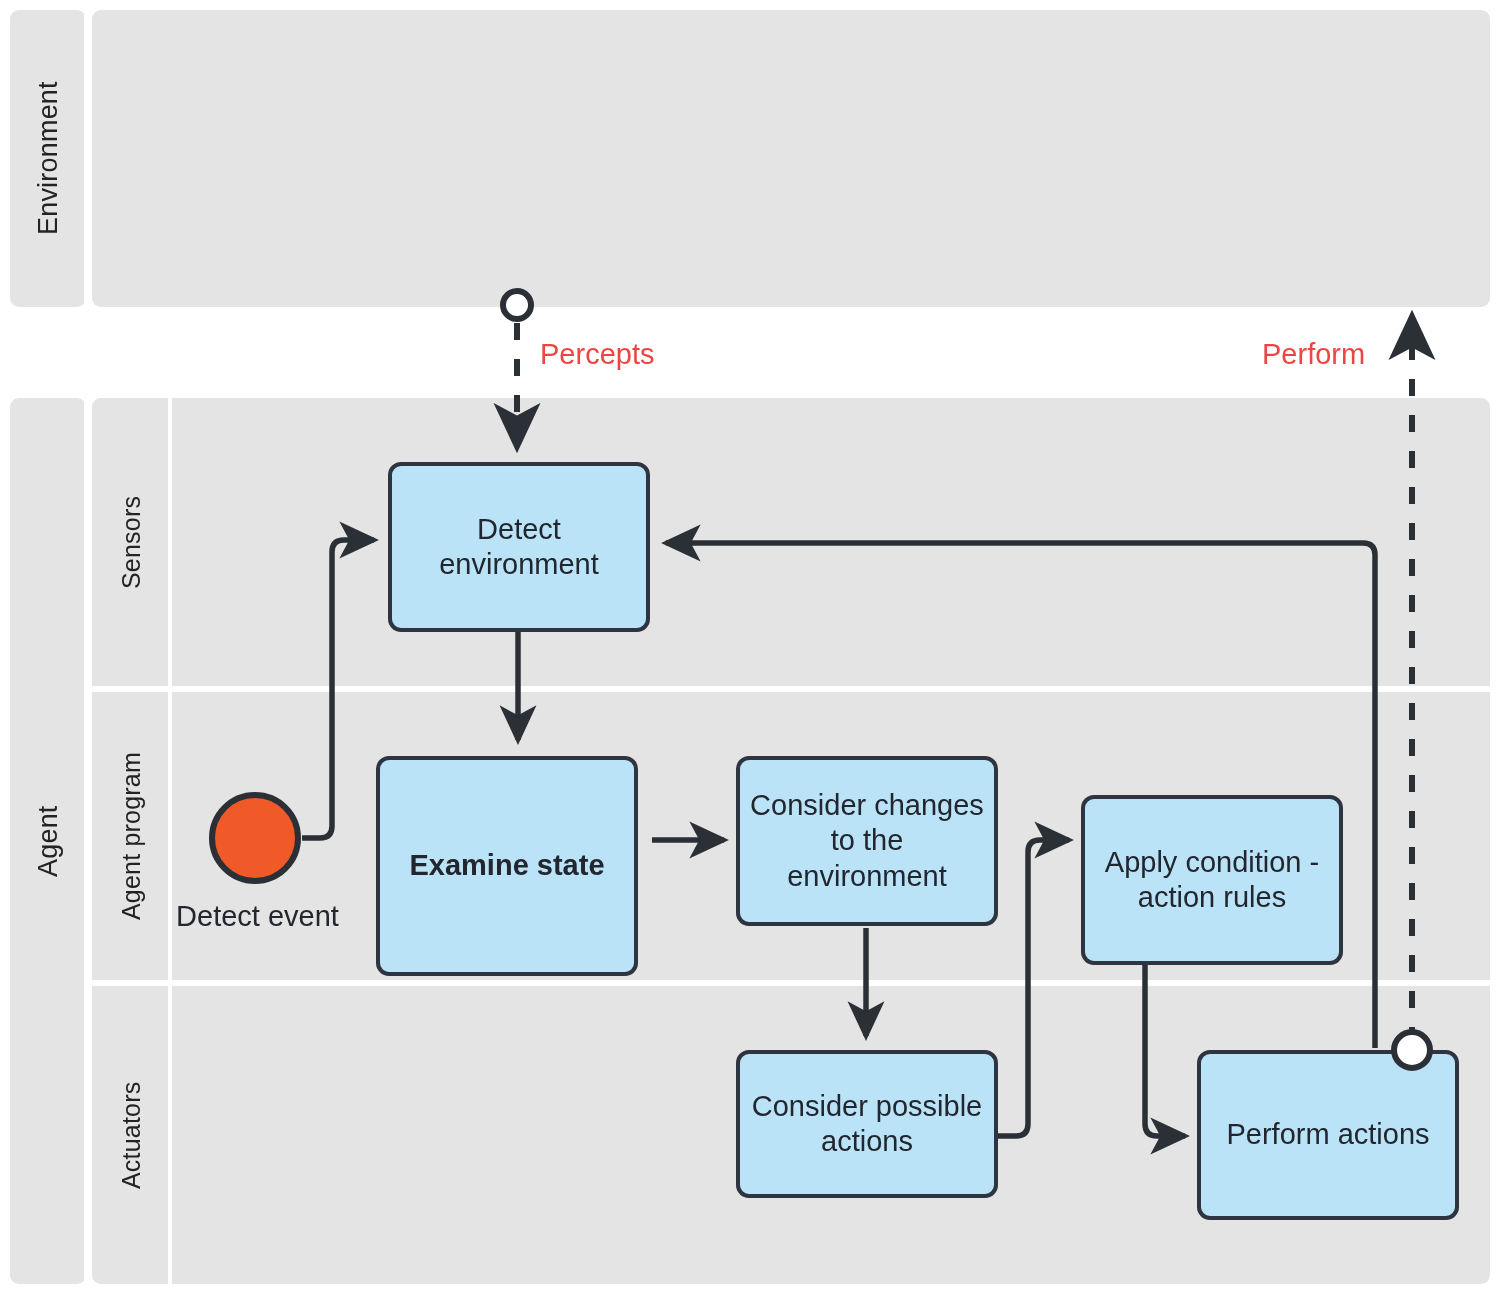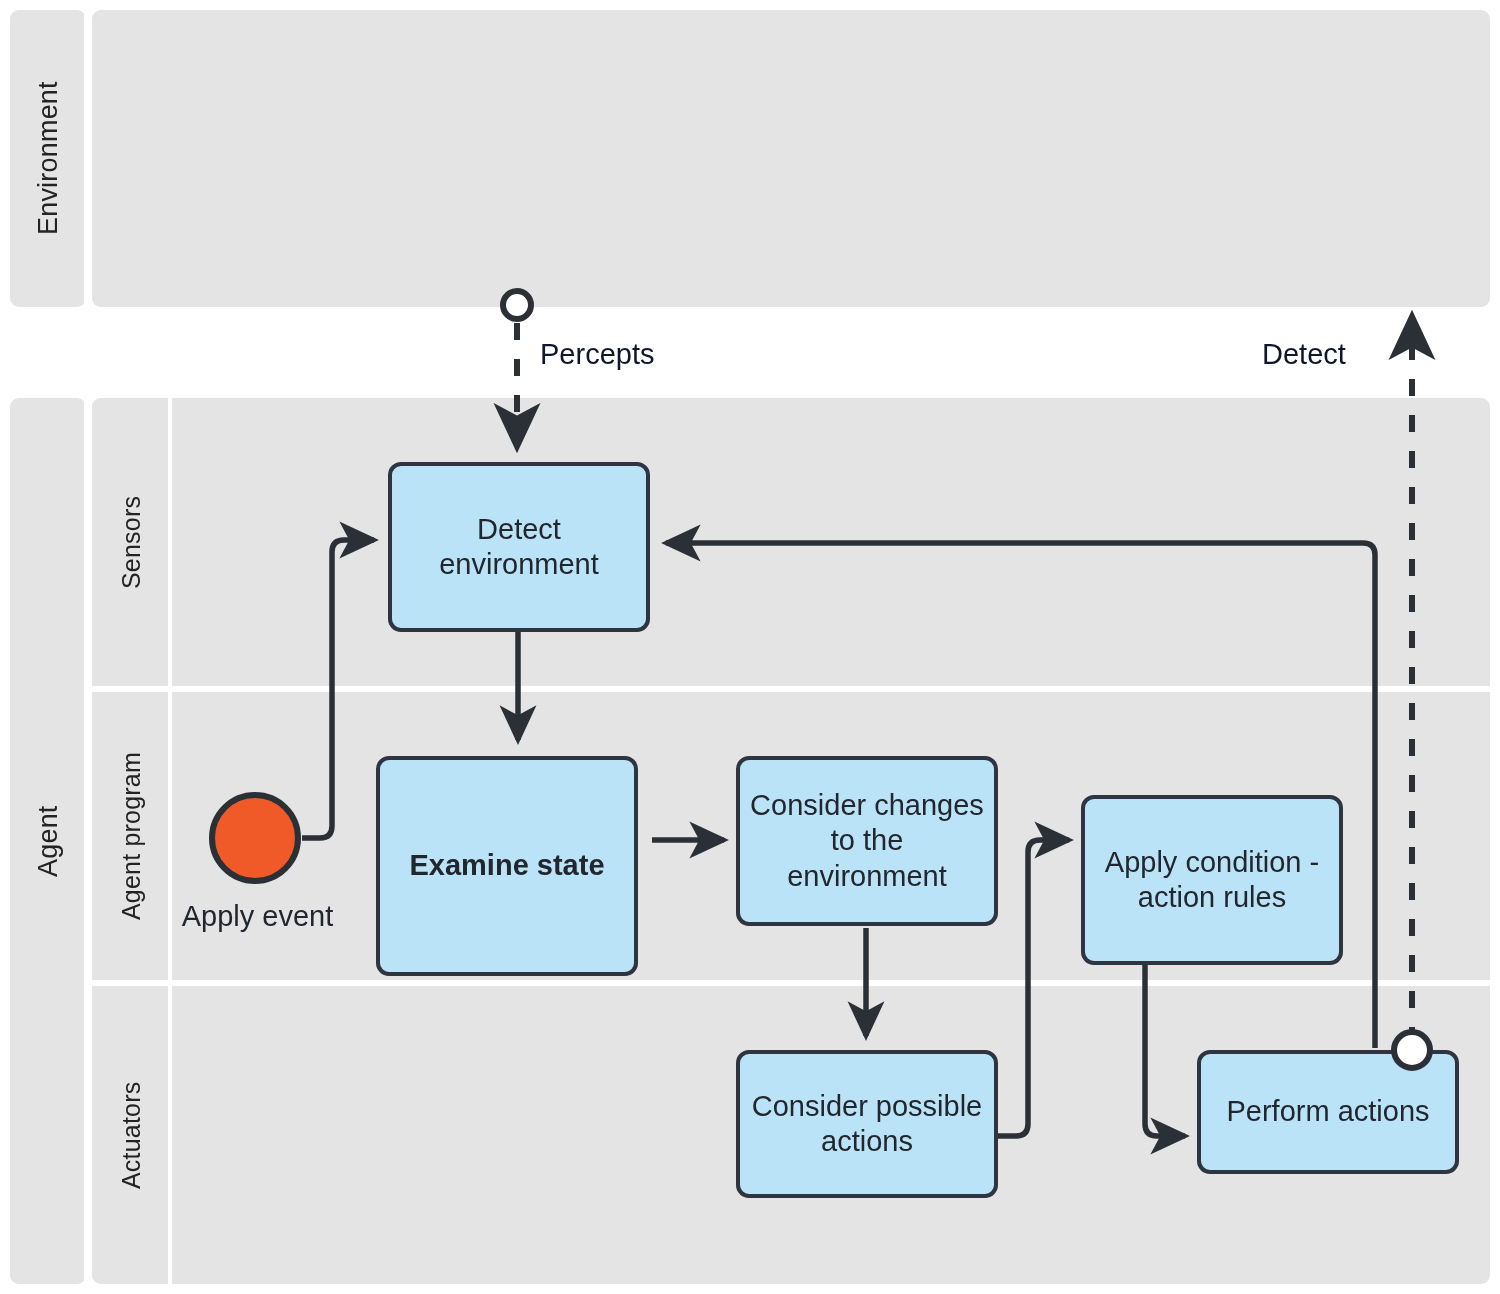"Percepts" .flow-label { color: #0f172a -> #ef4444 }
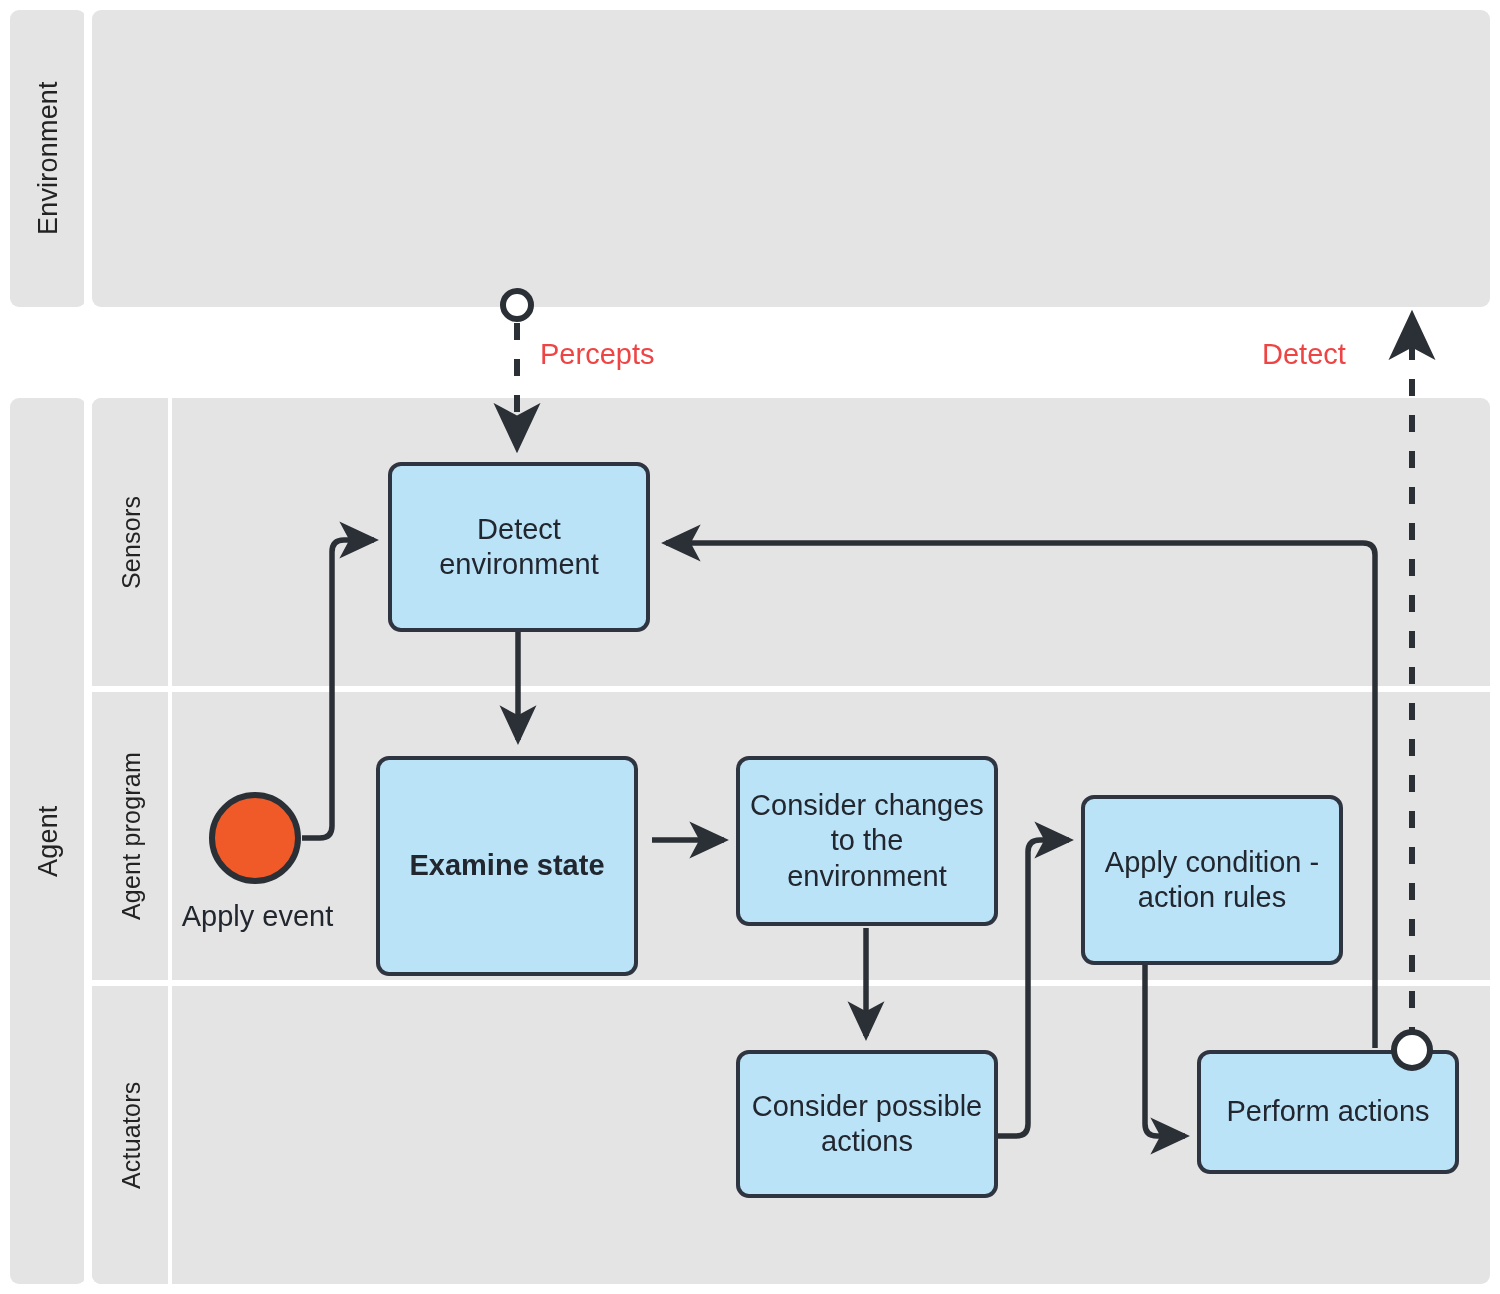"Detect" div.flow-label { text: Detect -> Perform }
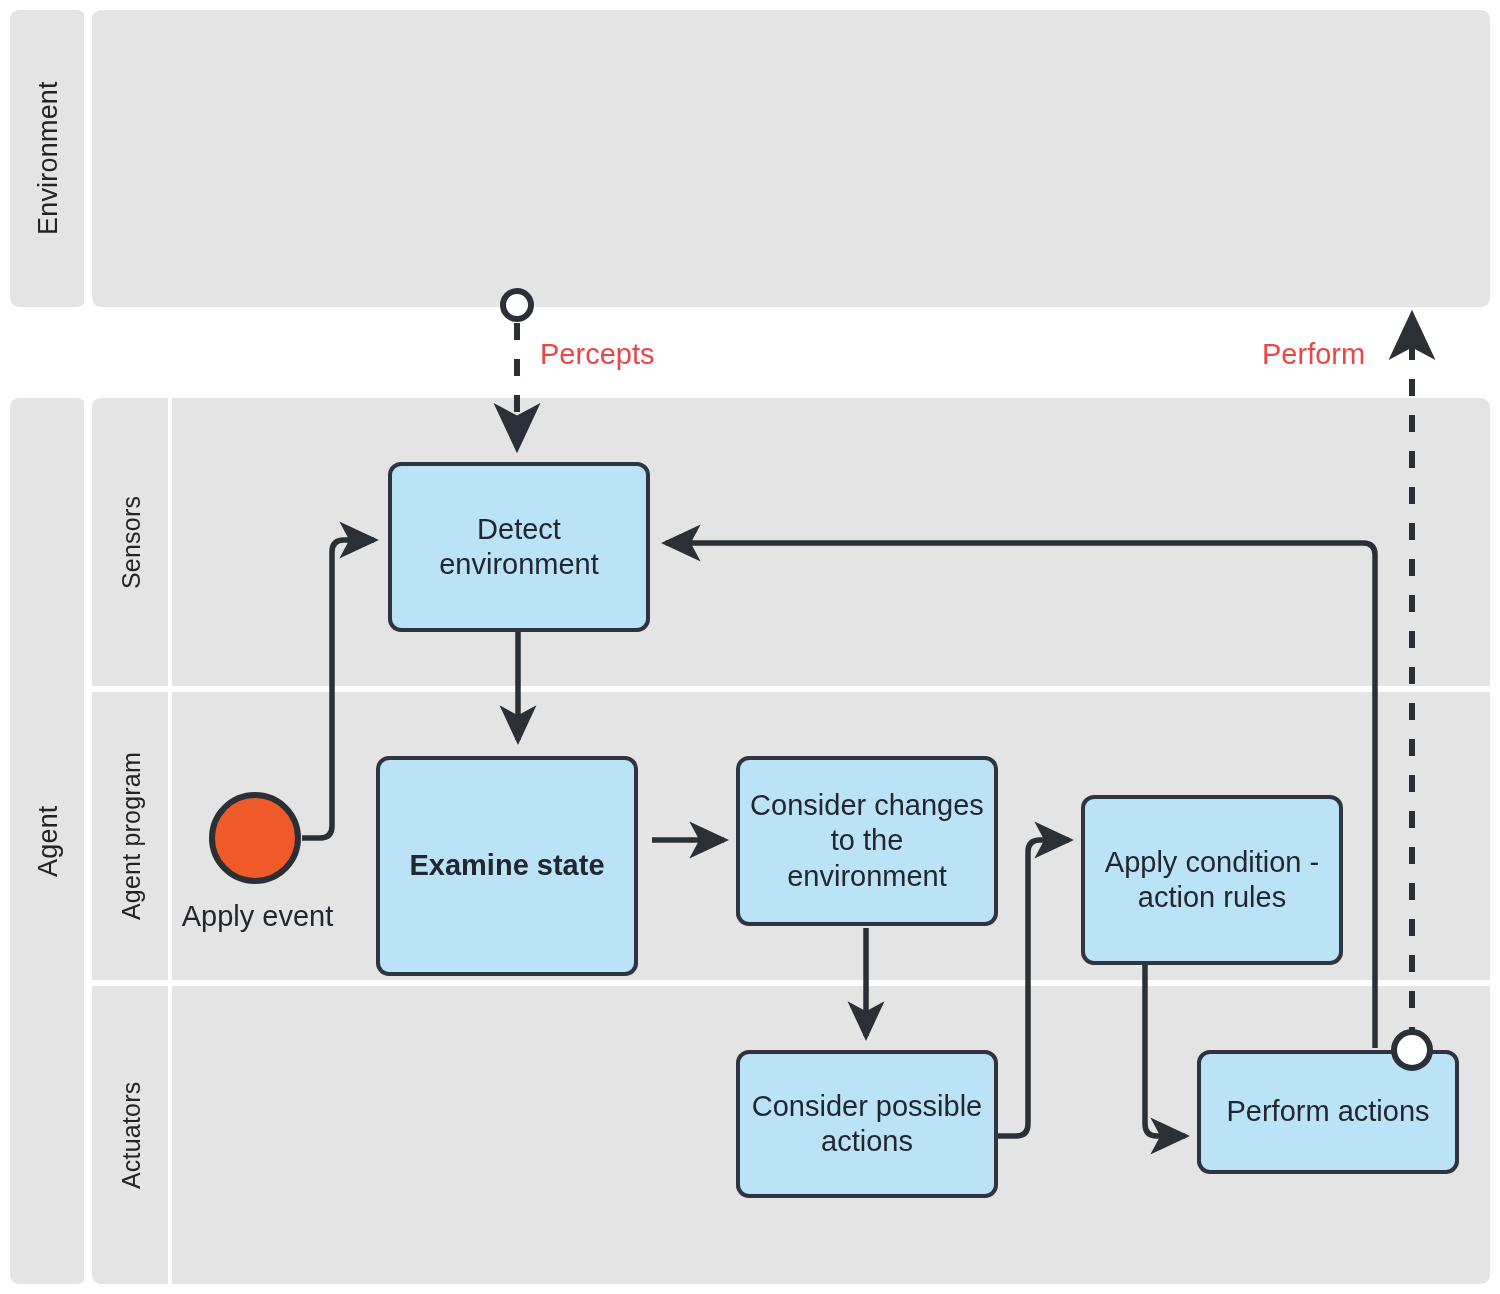"Apply event" div.evt-label { text: Apply -> Detect }
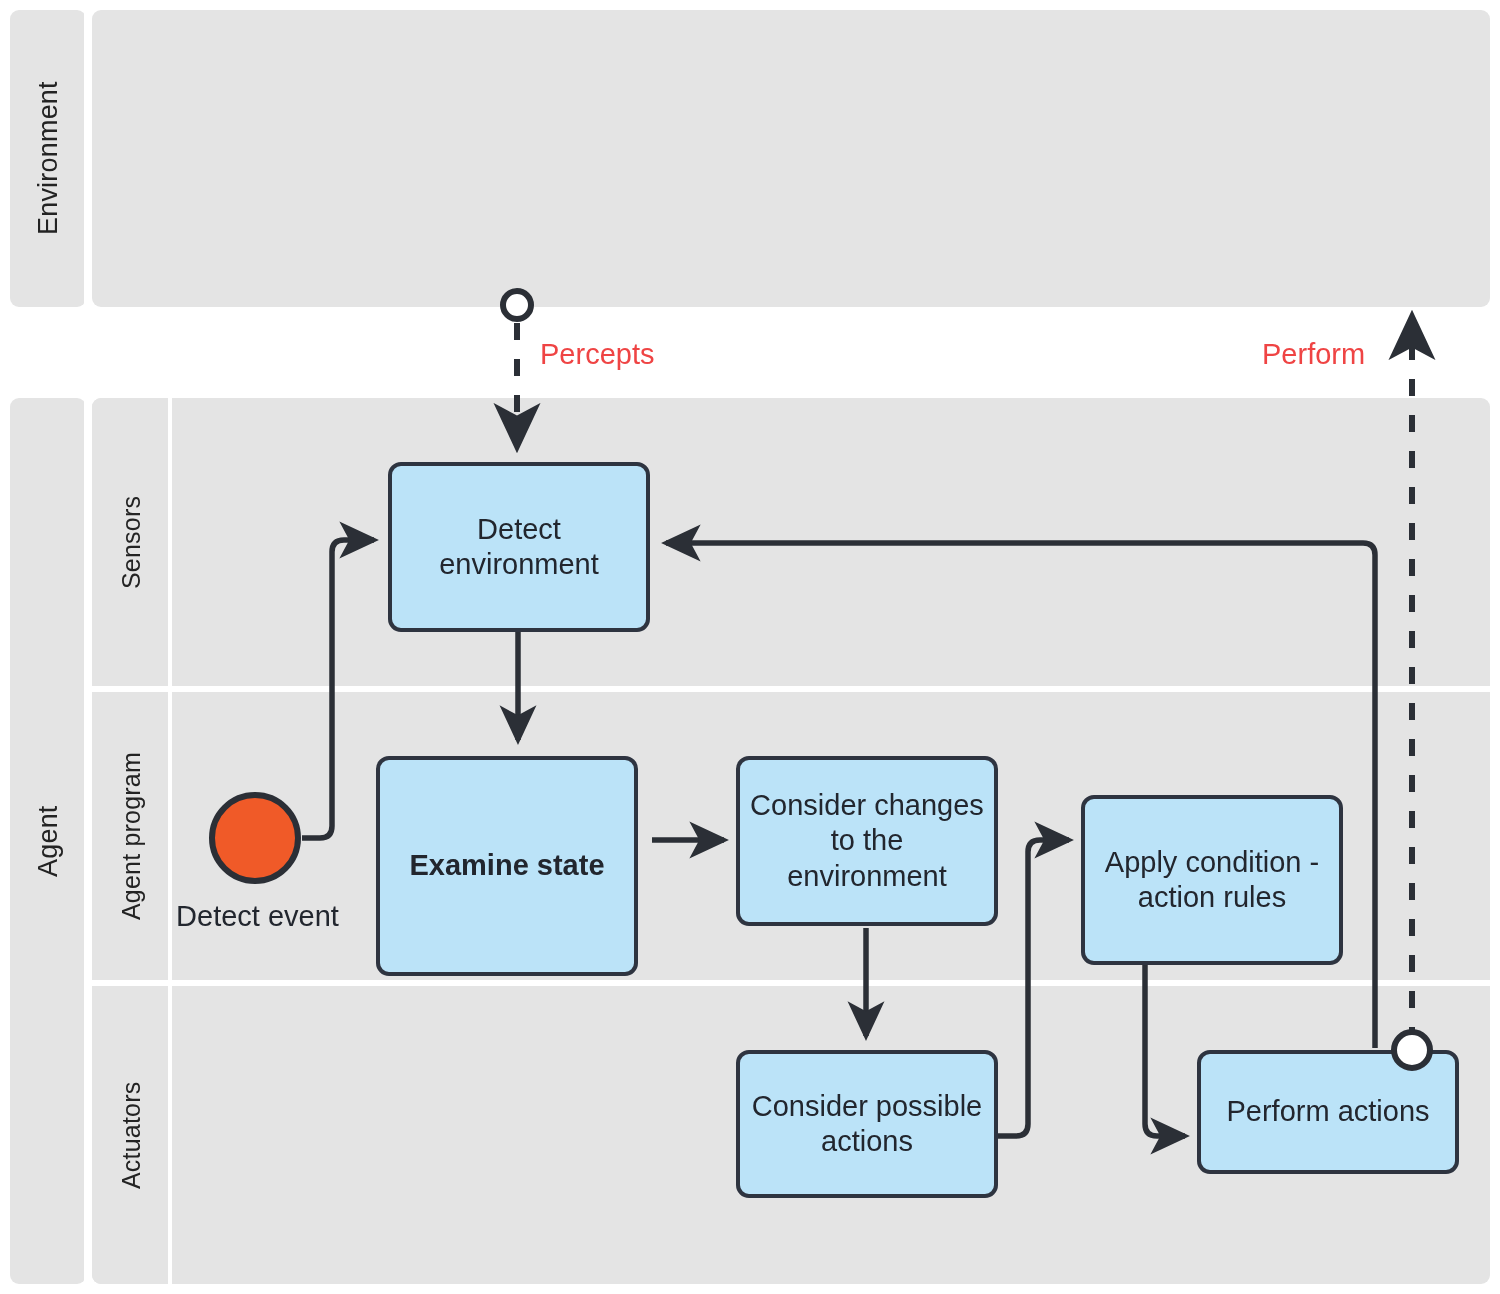"Perform actions" div.task { height: 124px -> 170px }
